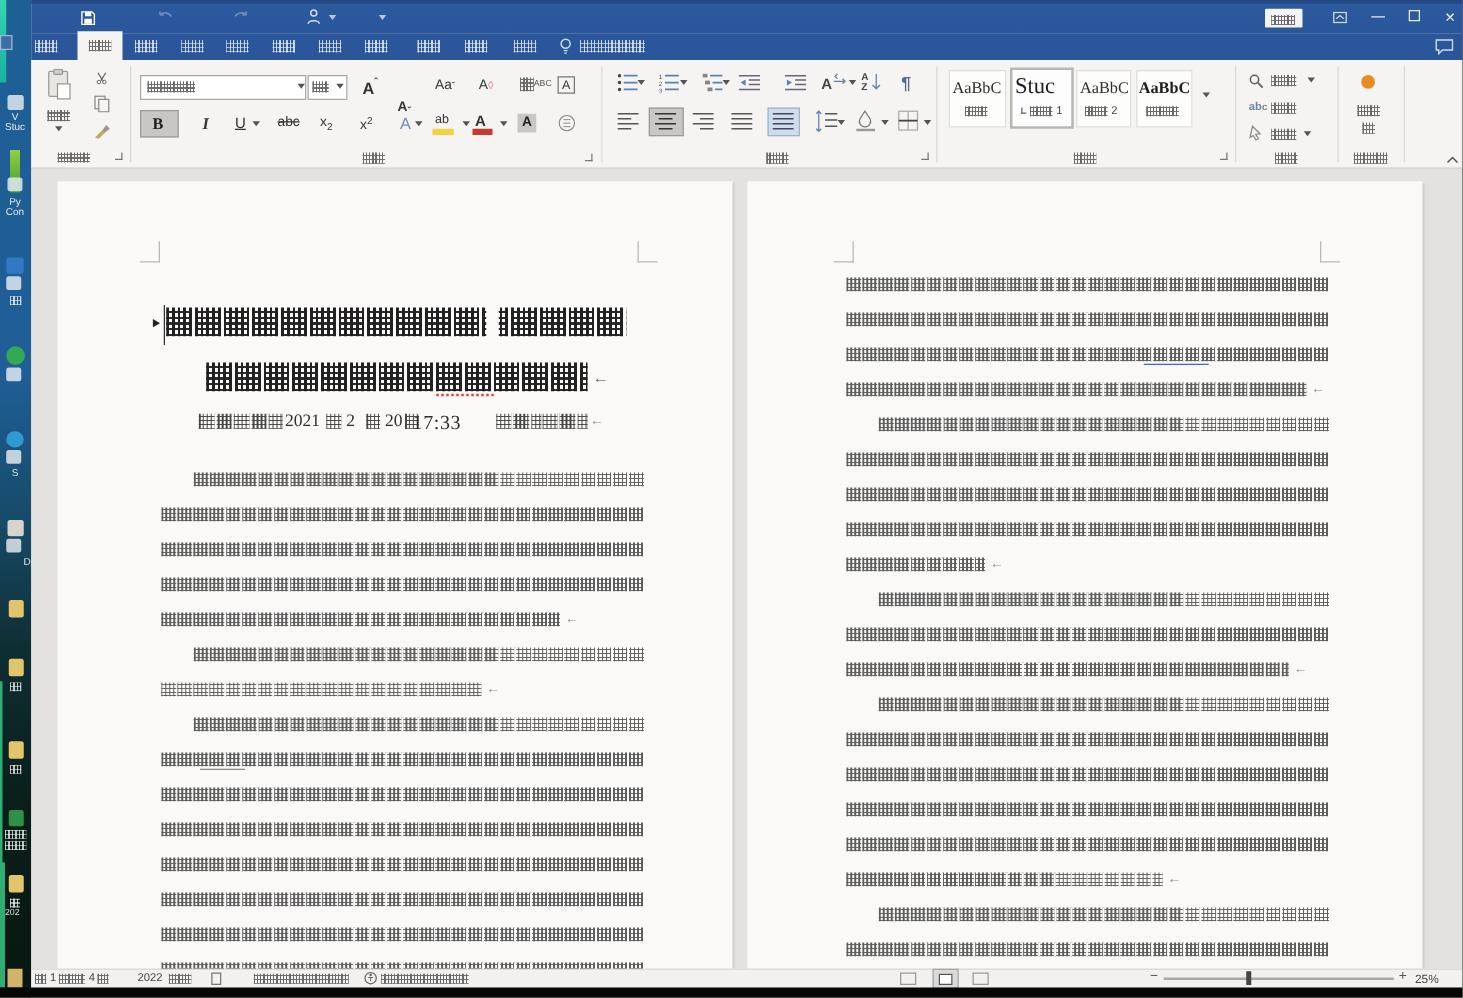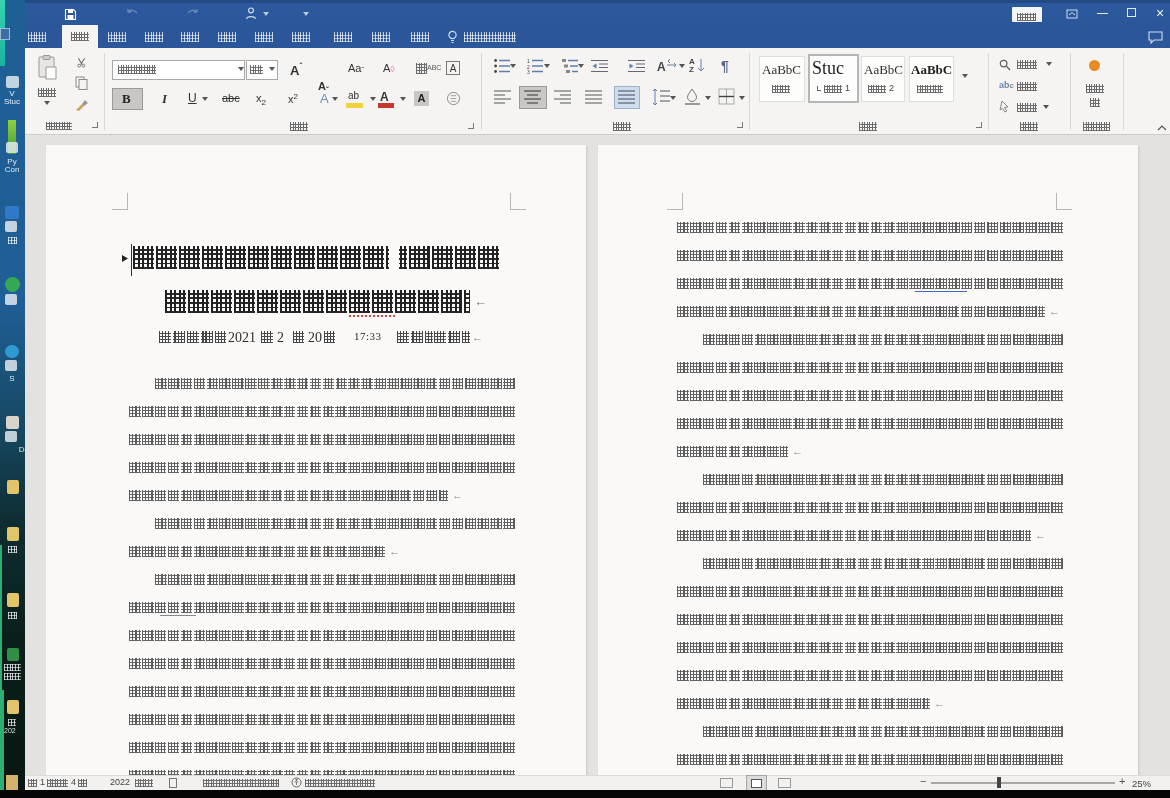"17:33" span.ab { font-size: 11px -> 16px; left: 308px -> 284px }
